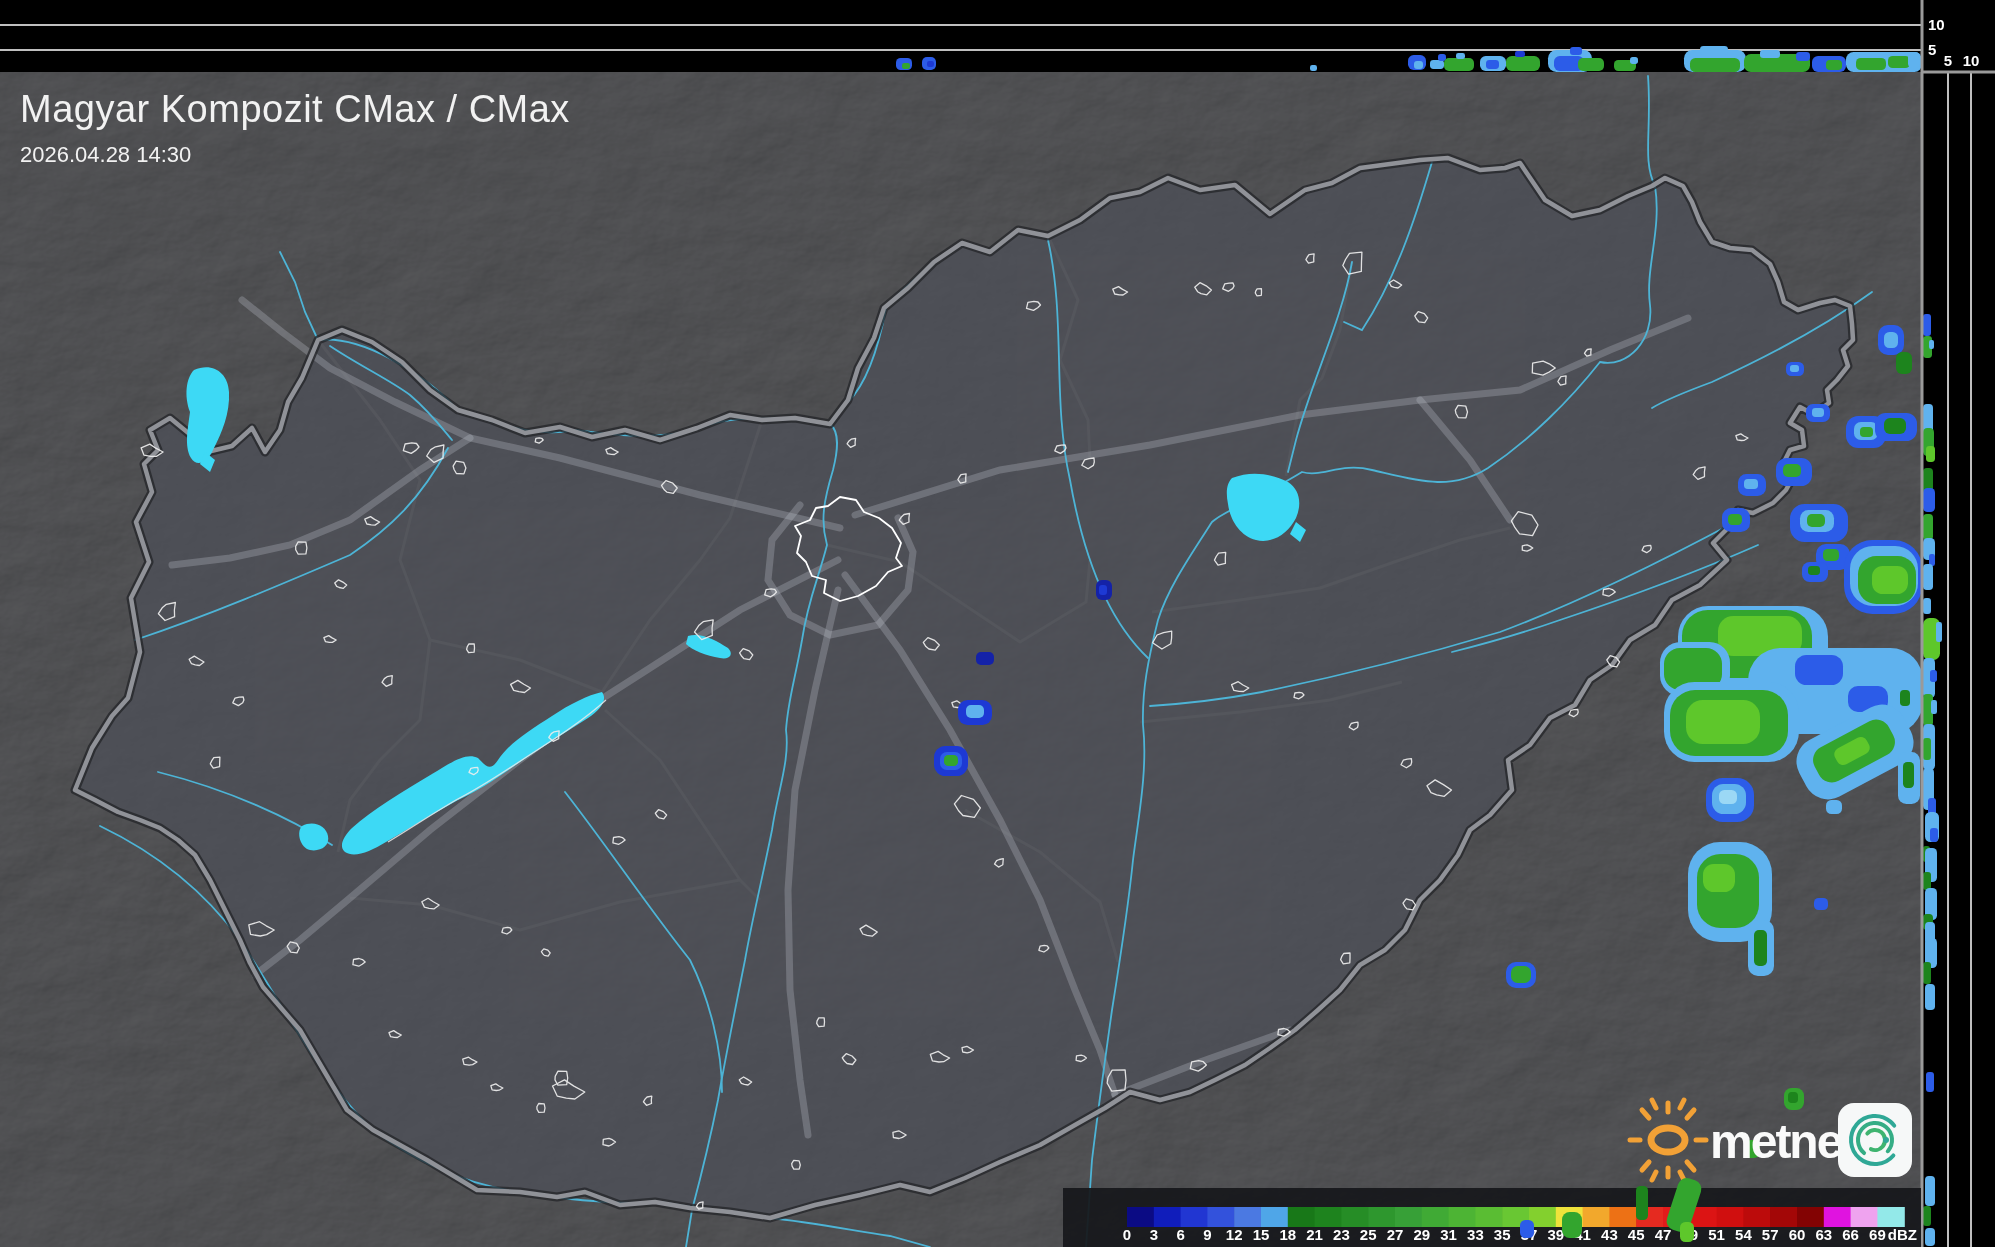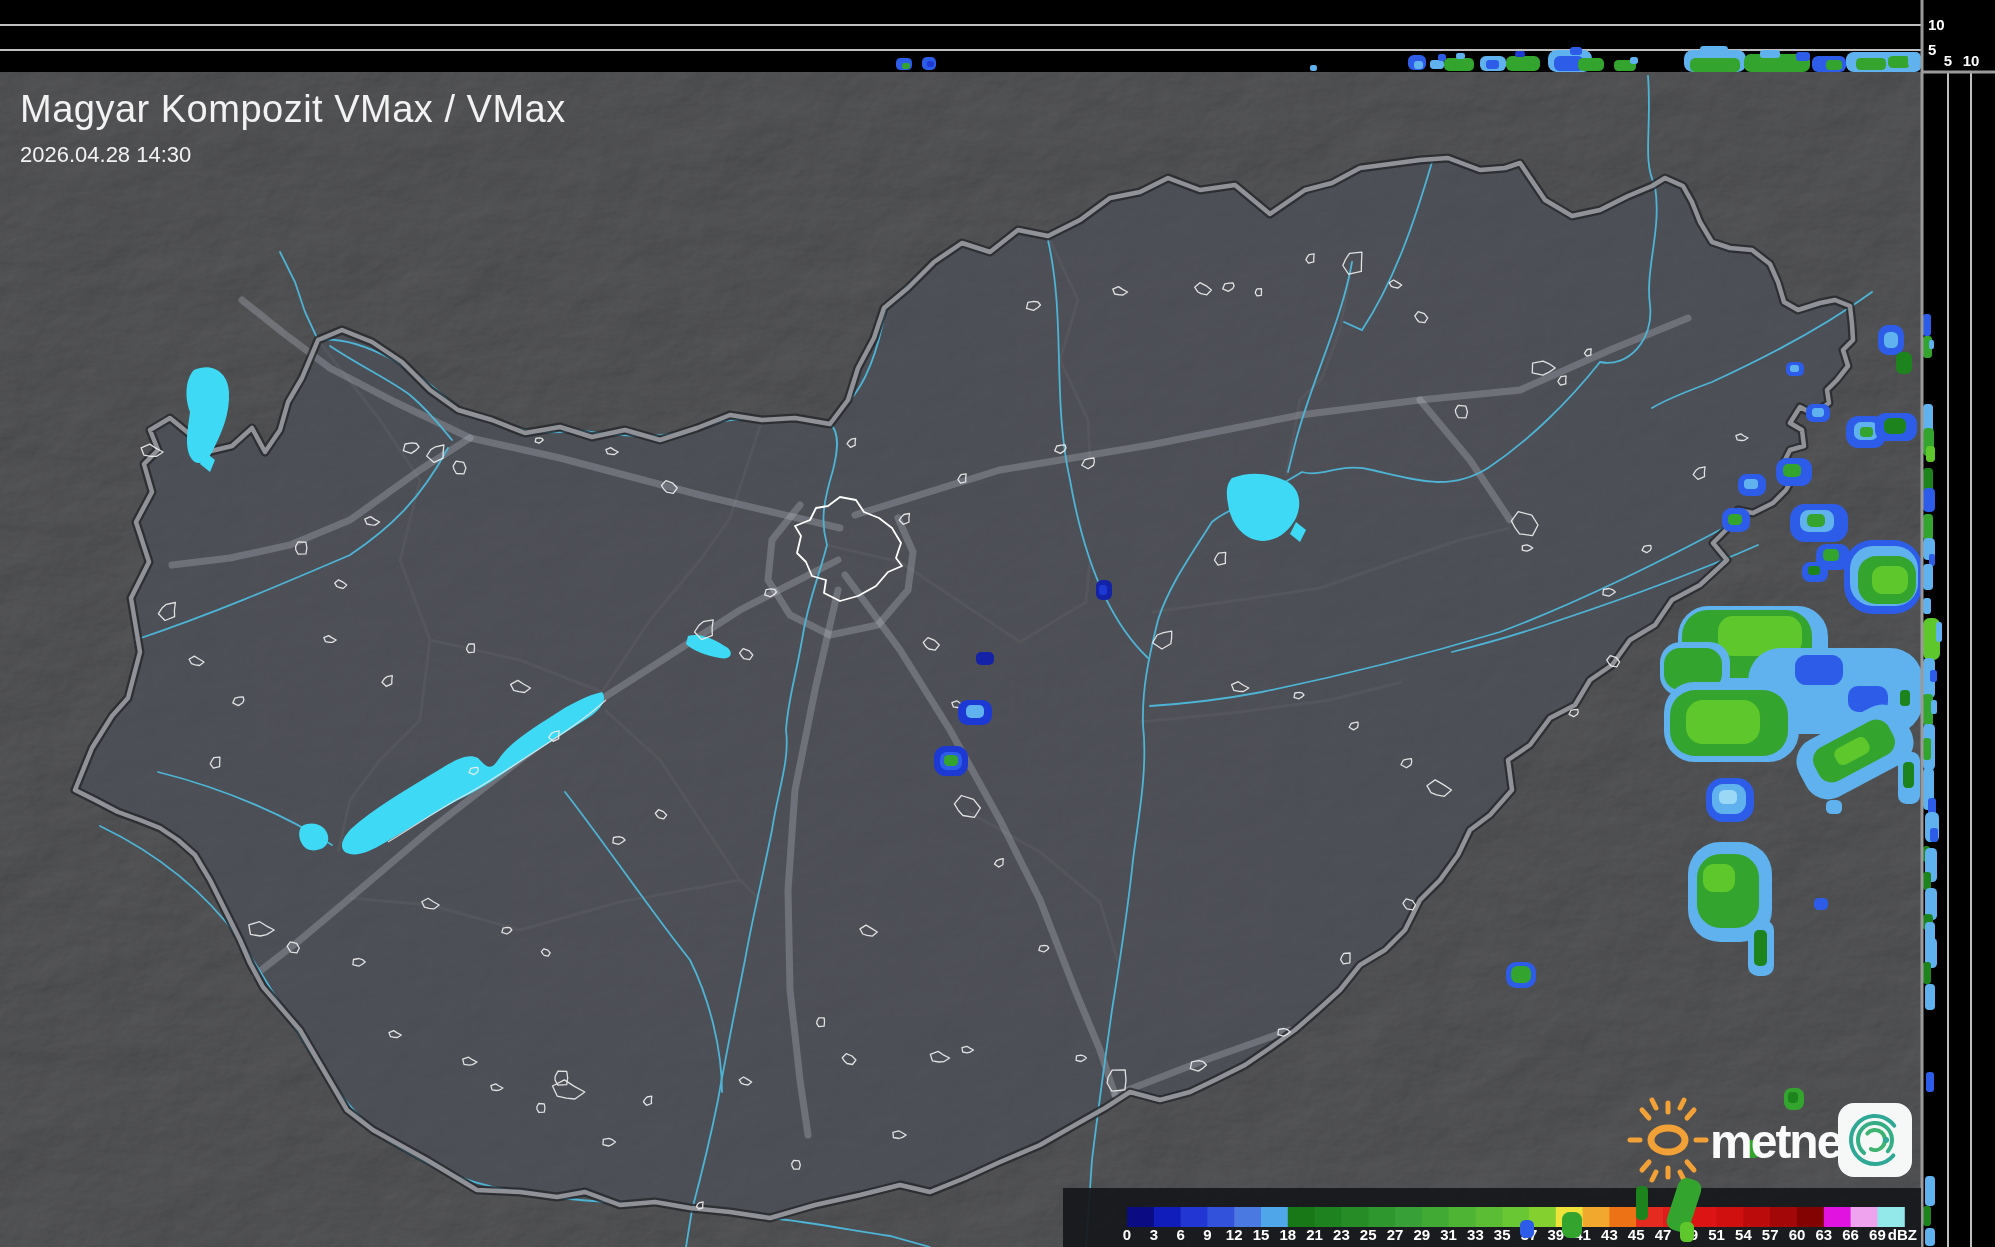"Magyar Kompozit VMax / VMax" div.hdr { text: VMax / VMax -> CMax / CMax }
